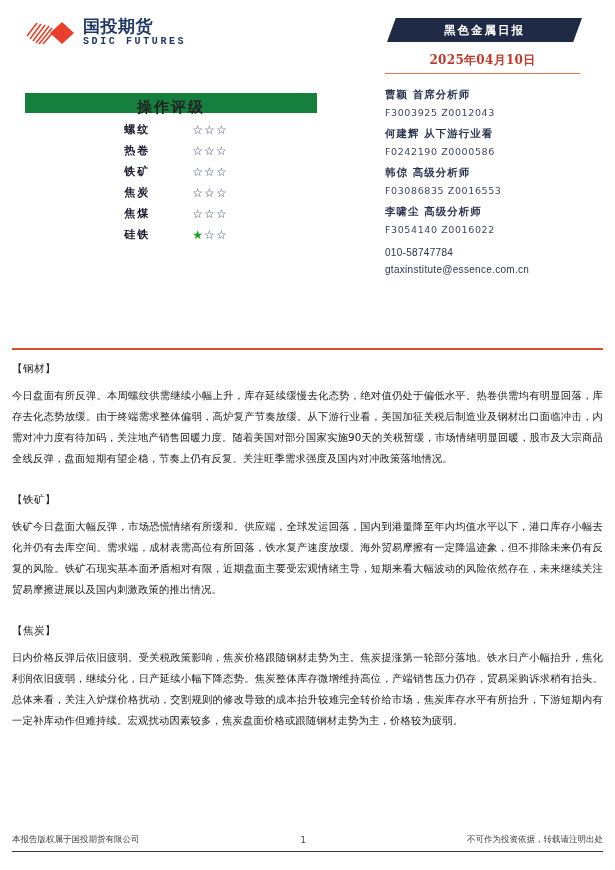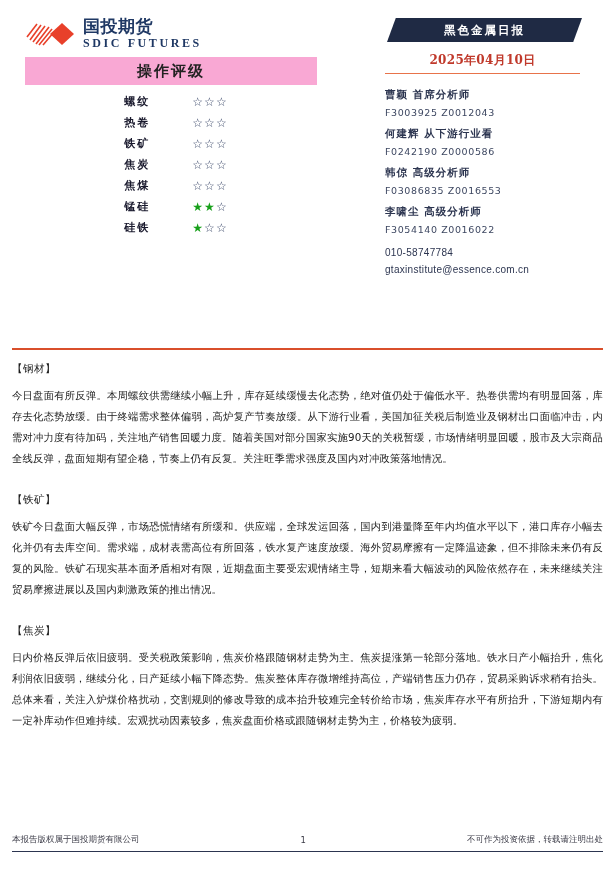"SDIC FUTURES" .logo-en { font-family: Liberation Serif, serif -> Liberation Mono, monospace; font-size: 12px -> 10px }
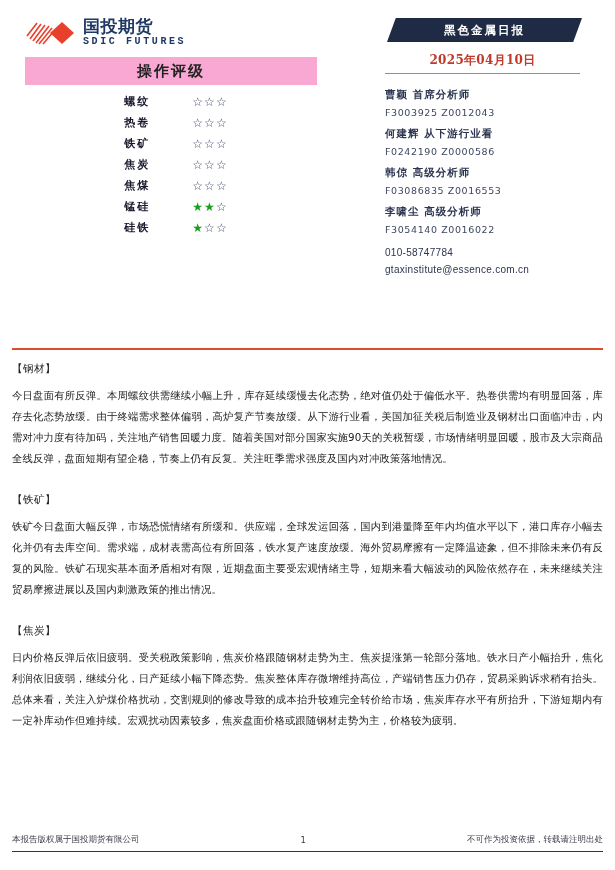"操作评级" .ratings-title { background: #f9a8d4 -> #15803d; height: 28px -> 20px; margin-top: none -> 36px }
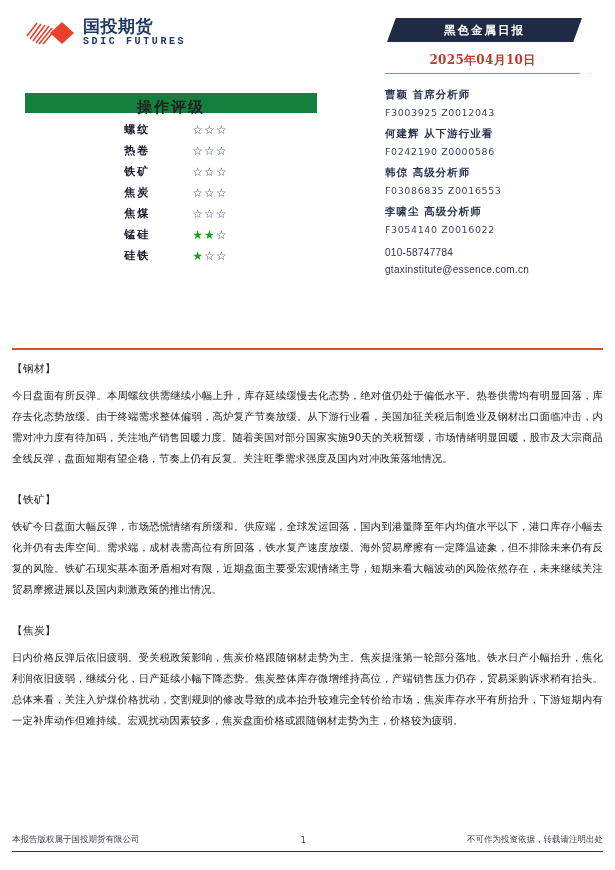"锰硅" div.rating-row { html: <div> <span>锰硅</span> <span><span>★</span><span>★</span><span>☆</span></span> </div> -> none }
